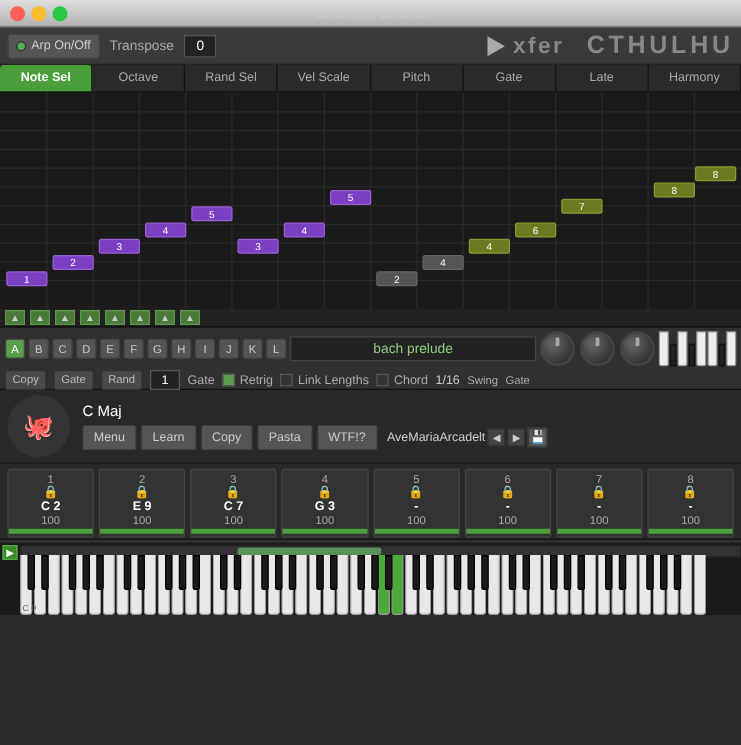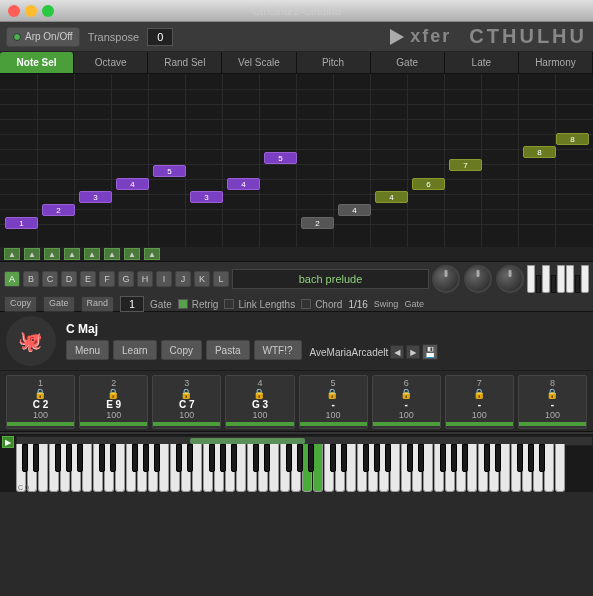"C Maj" .chord-key { font-weight: bold -> normal }
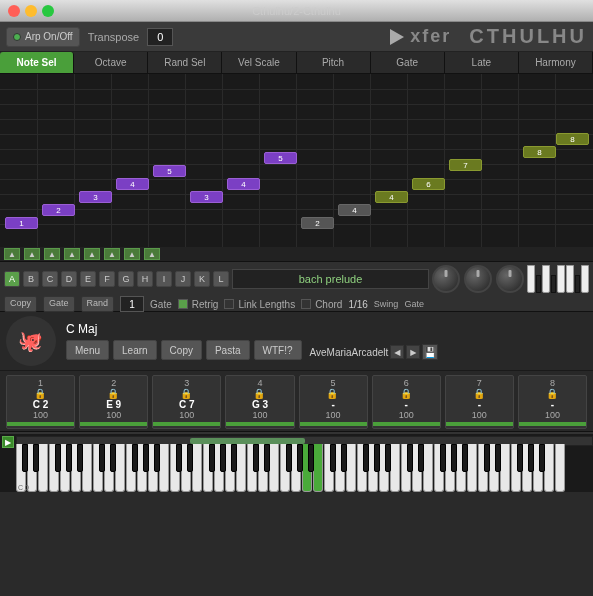"Menu" div { align-items: flex-end -> none }
